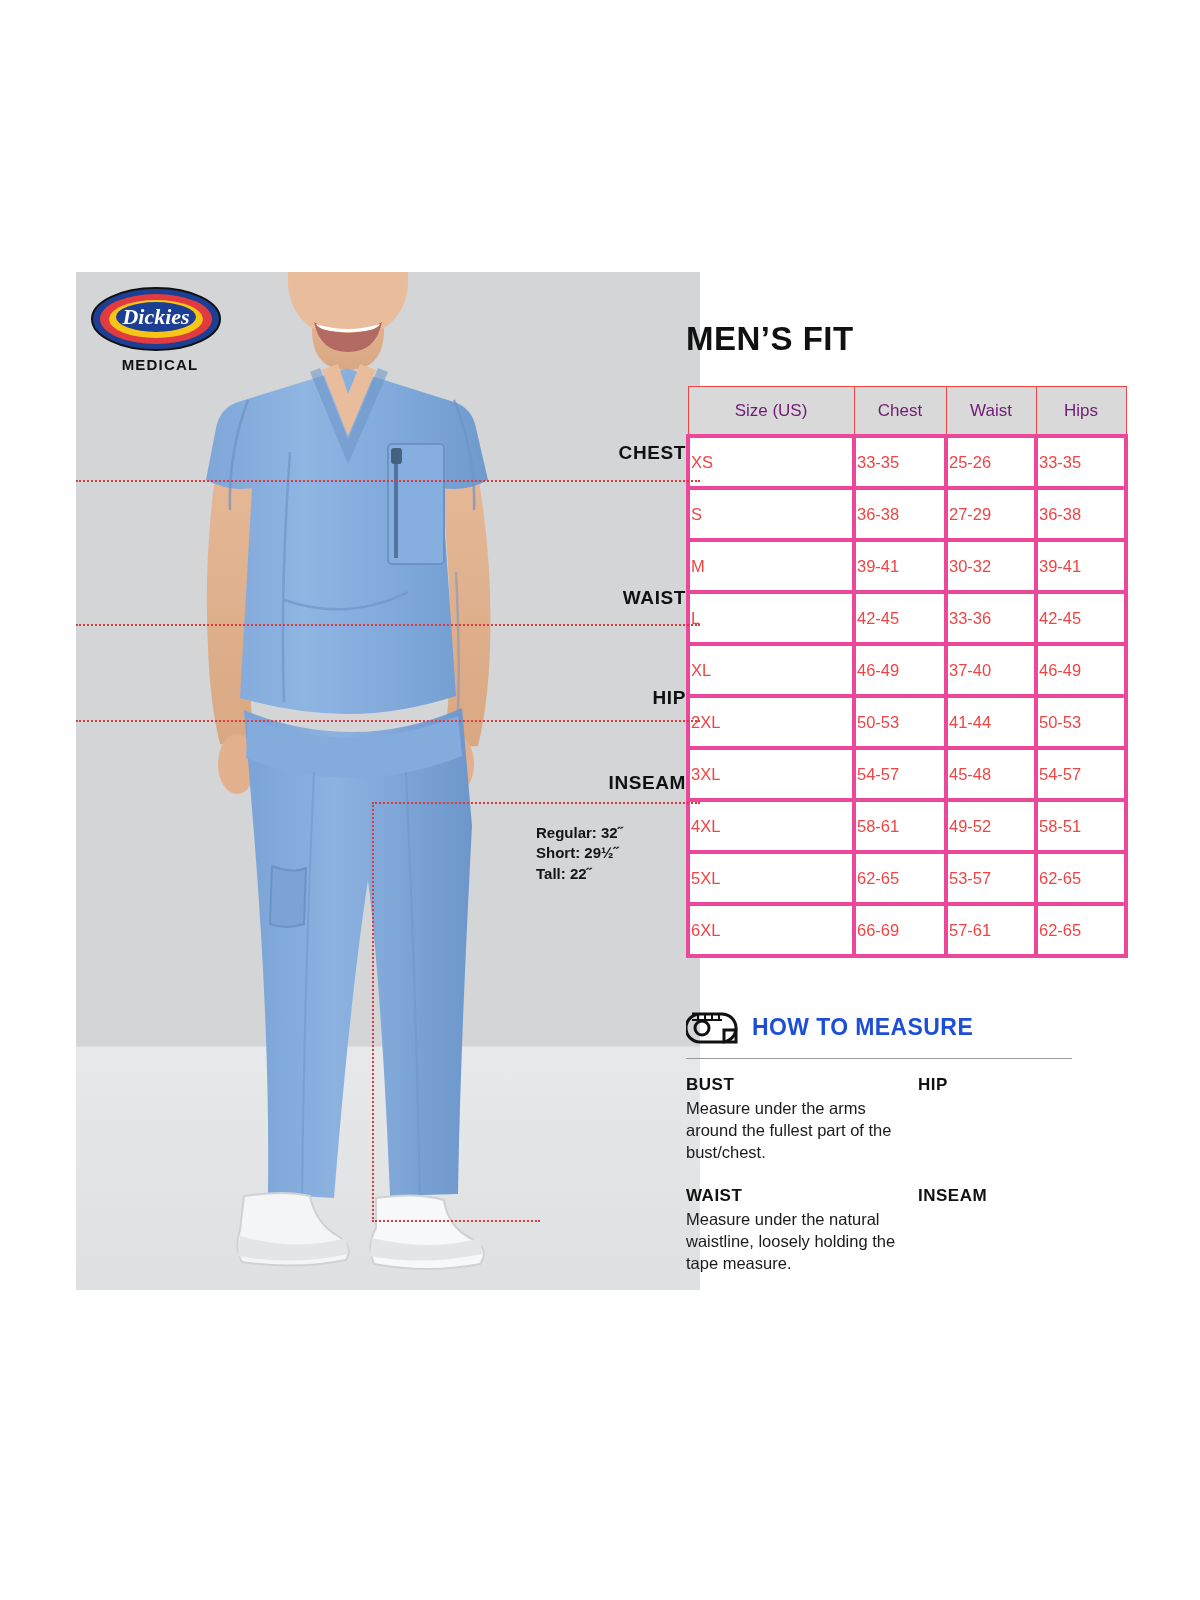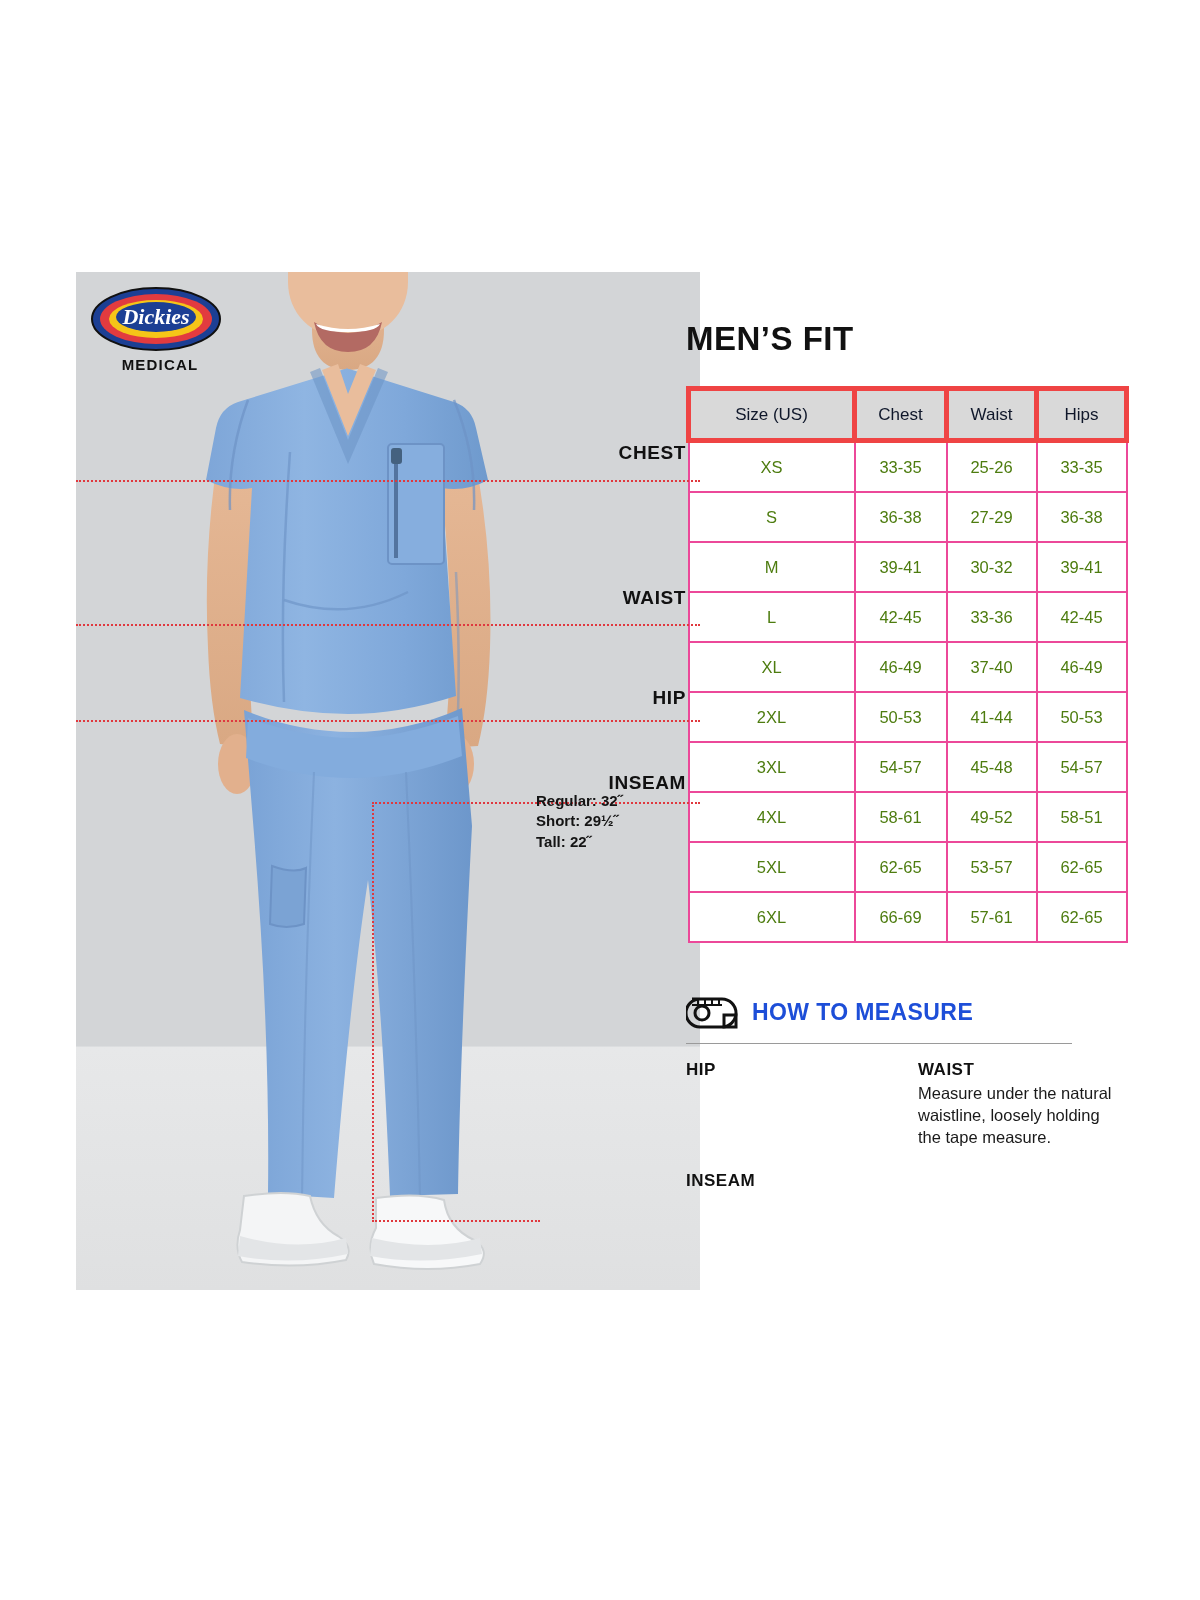"Size (US)" table.size-chart th { border: 5px solid #ef4444 -> 1px solid #ef4444; color: #0f172a -> #701a75 }
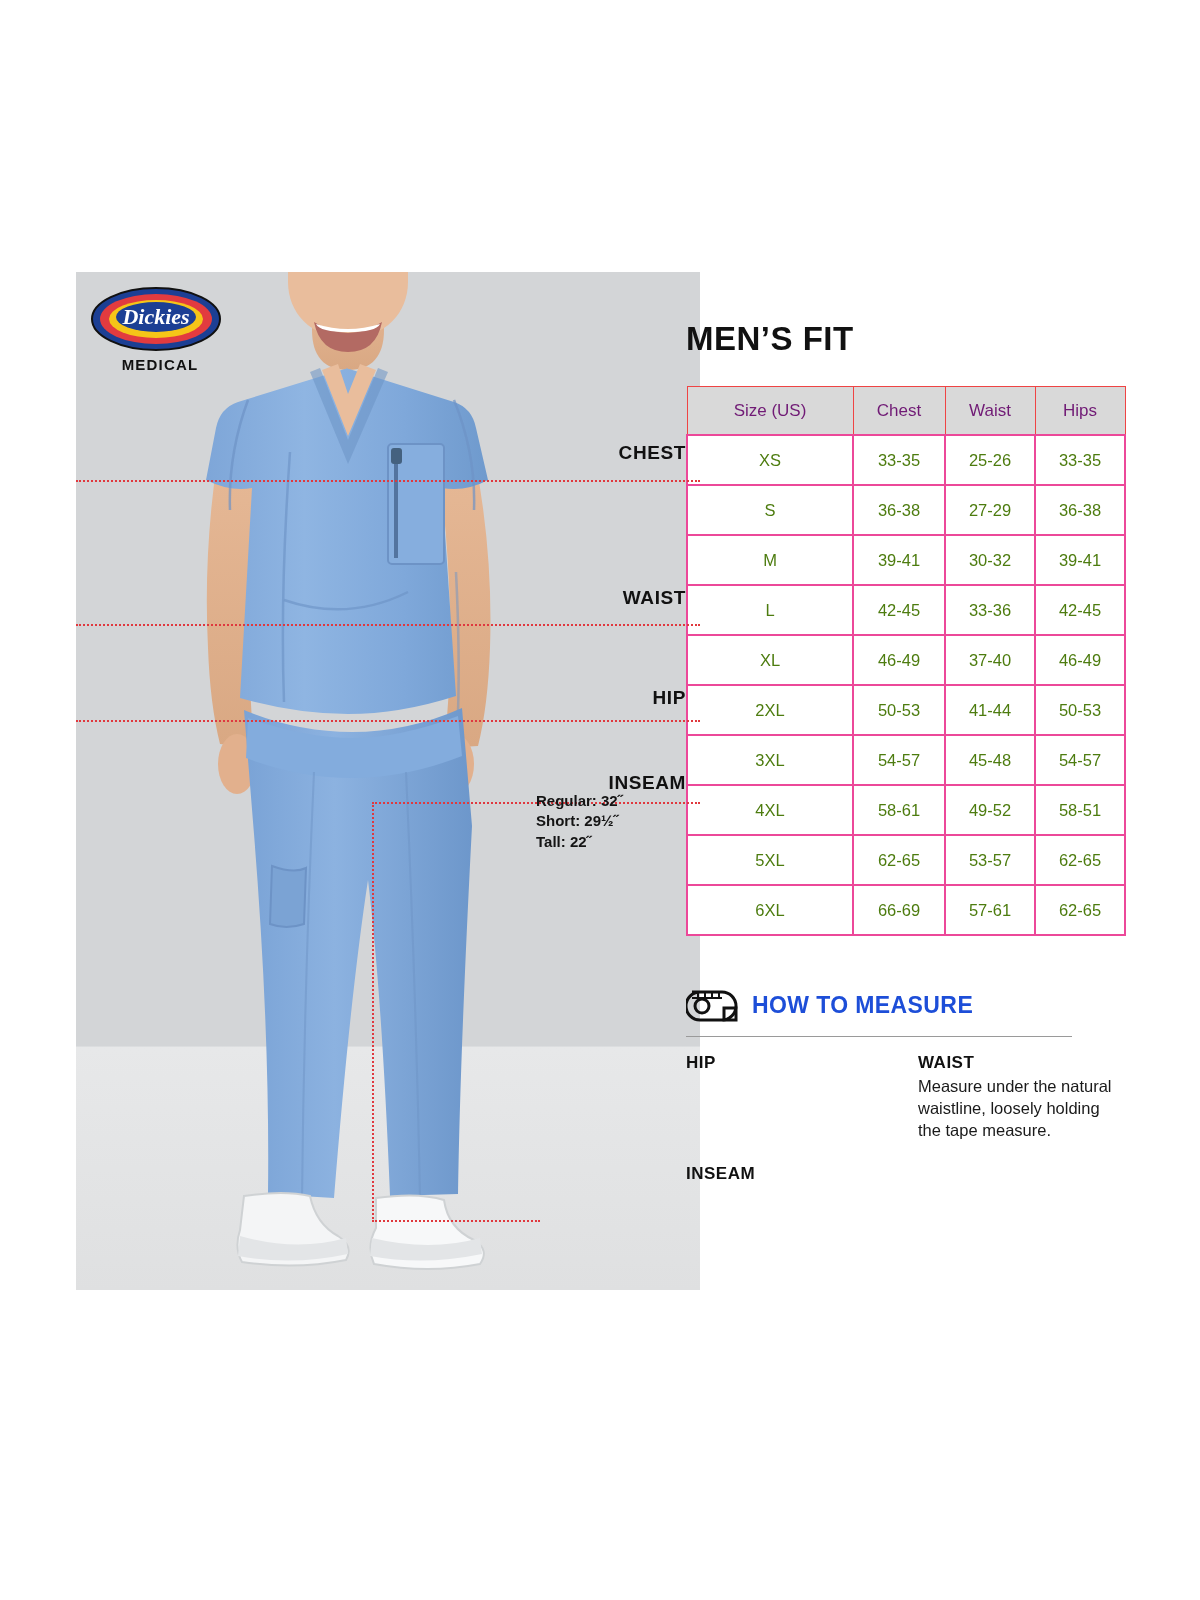"XS" table.size-chart td { border: 2px solid #ec4899 -> 4px solid #ec4899; color: #4d7c0f -> #ef4444; text-align: center -> left }
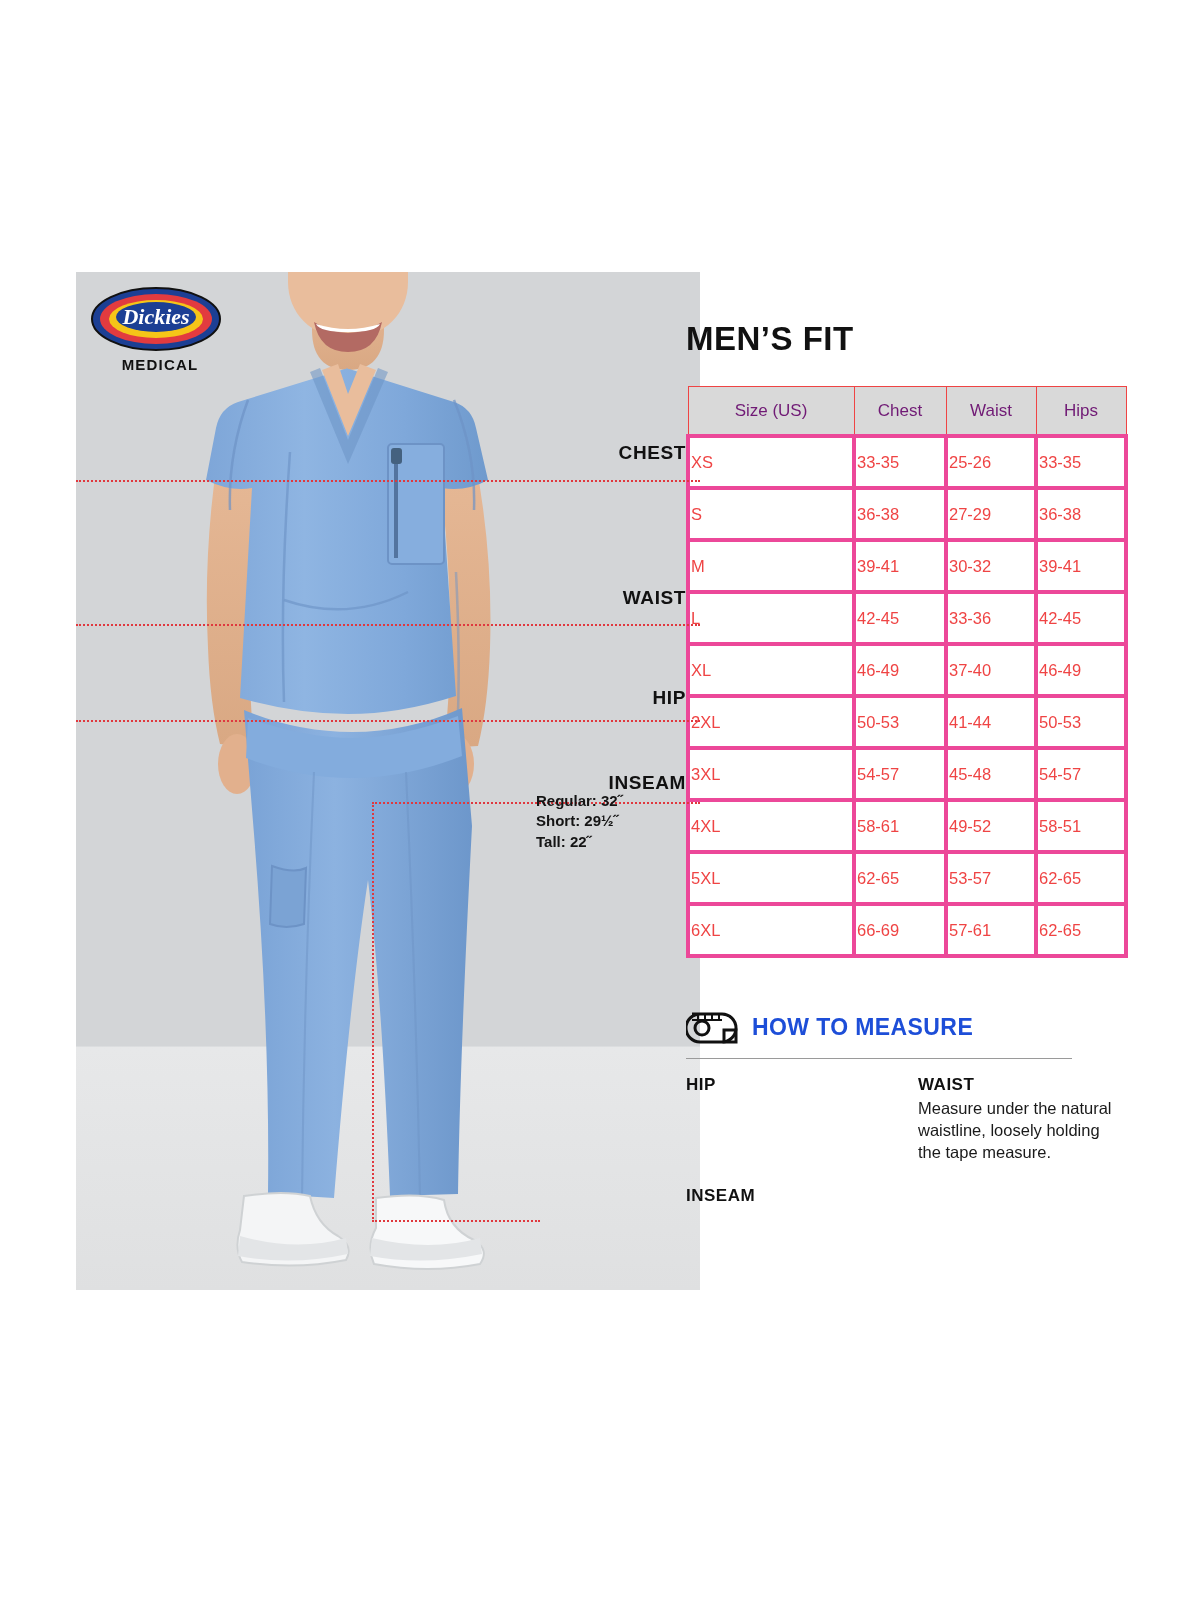"Regular: 32˝" .inseam-note { top: 519px -> 551px }
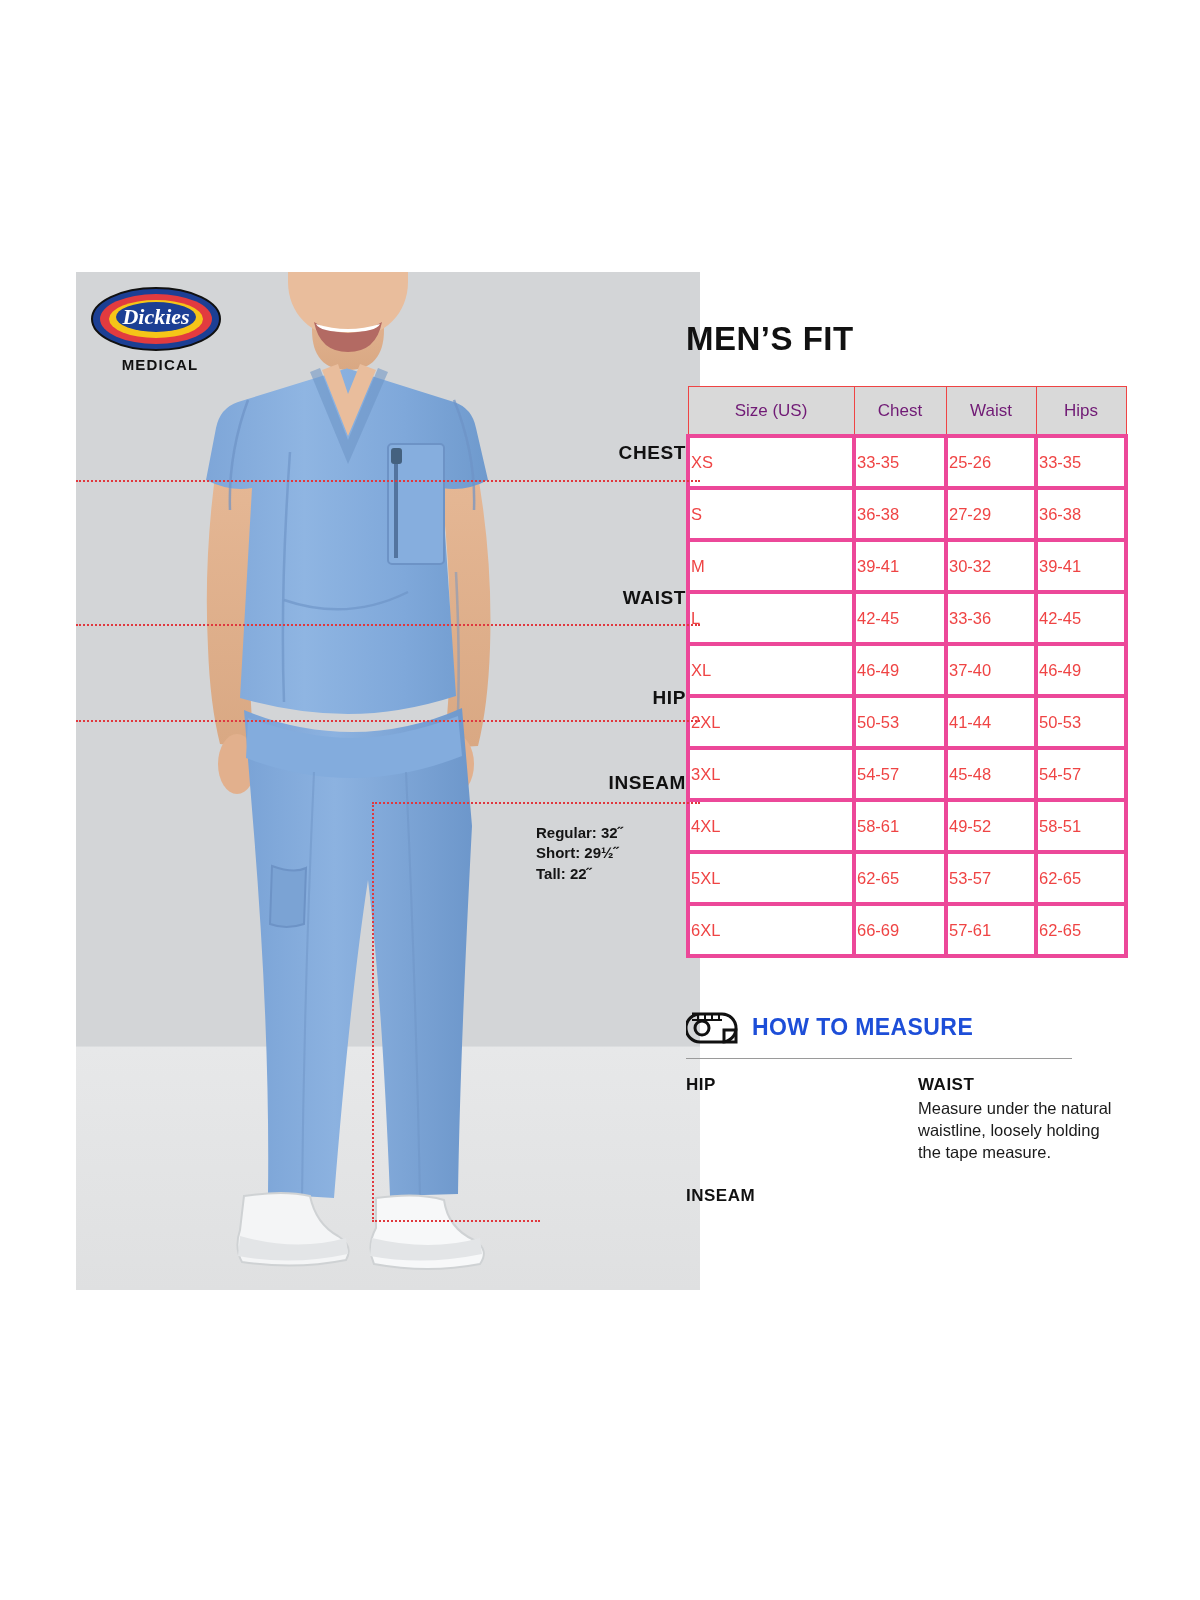"BUST" div.htm-item { html: none -> <div> <h4>BUST</h4> <p>Measure under the arms around the fullest part of the bust/chest.</p> </div> }
